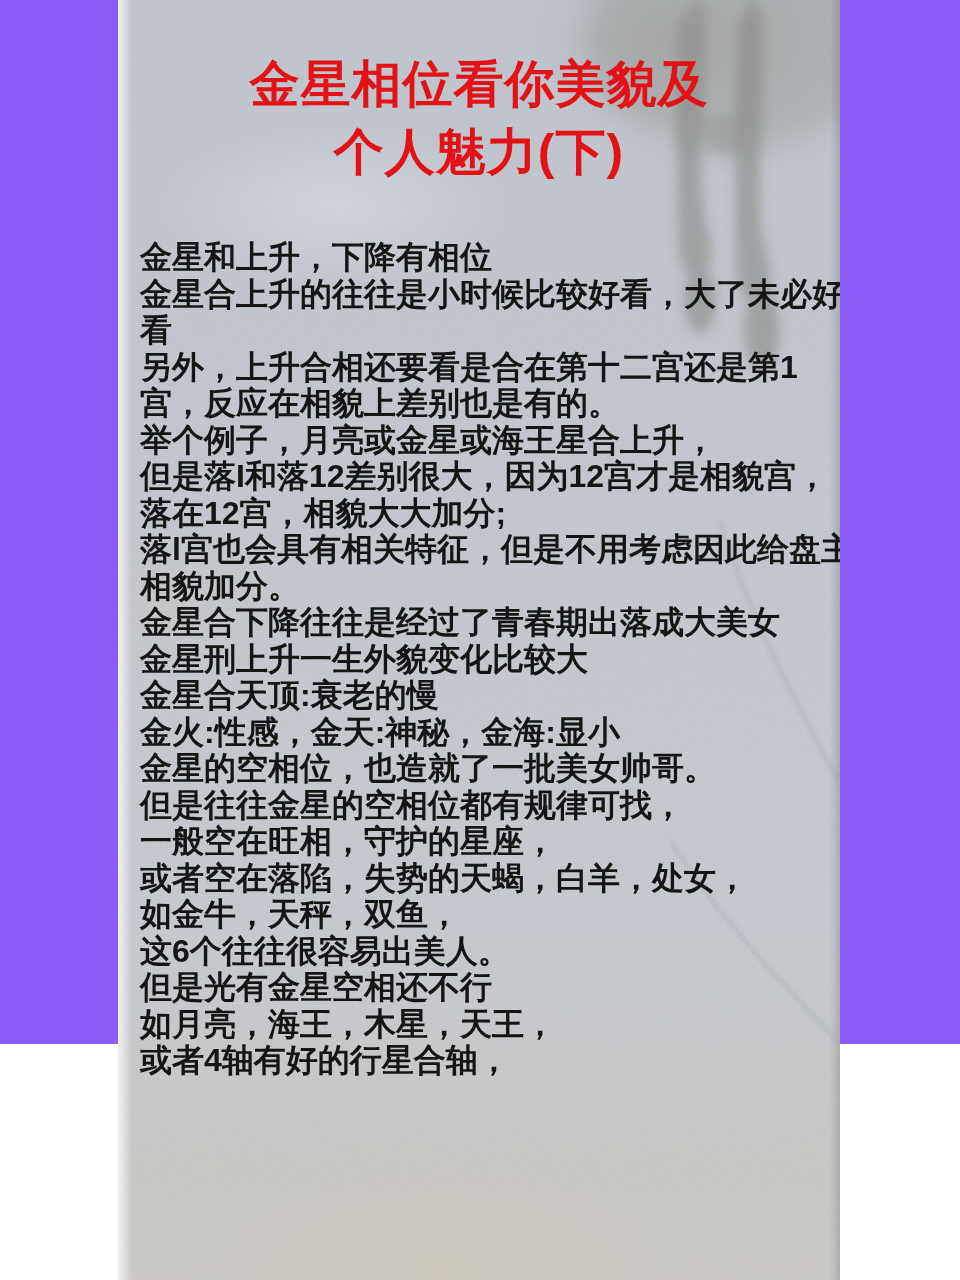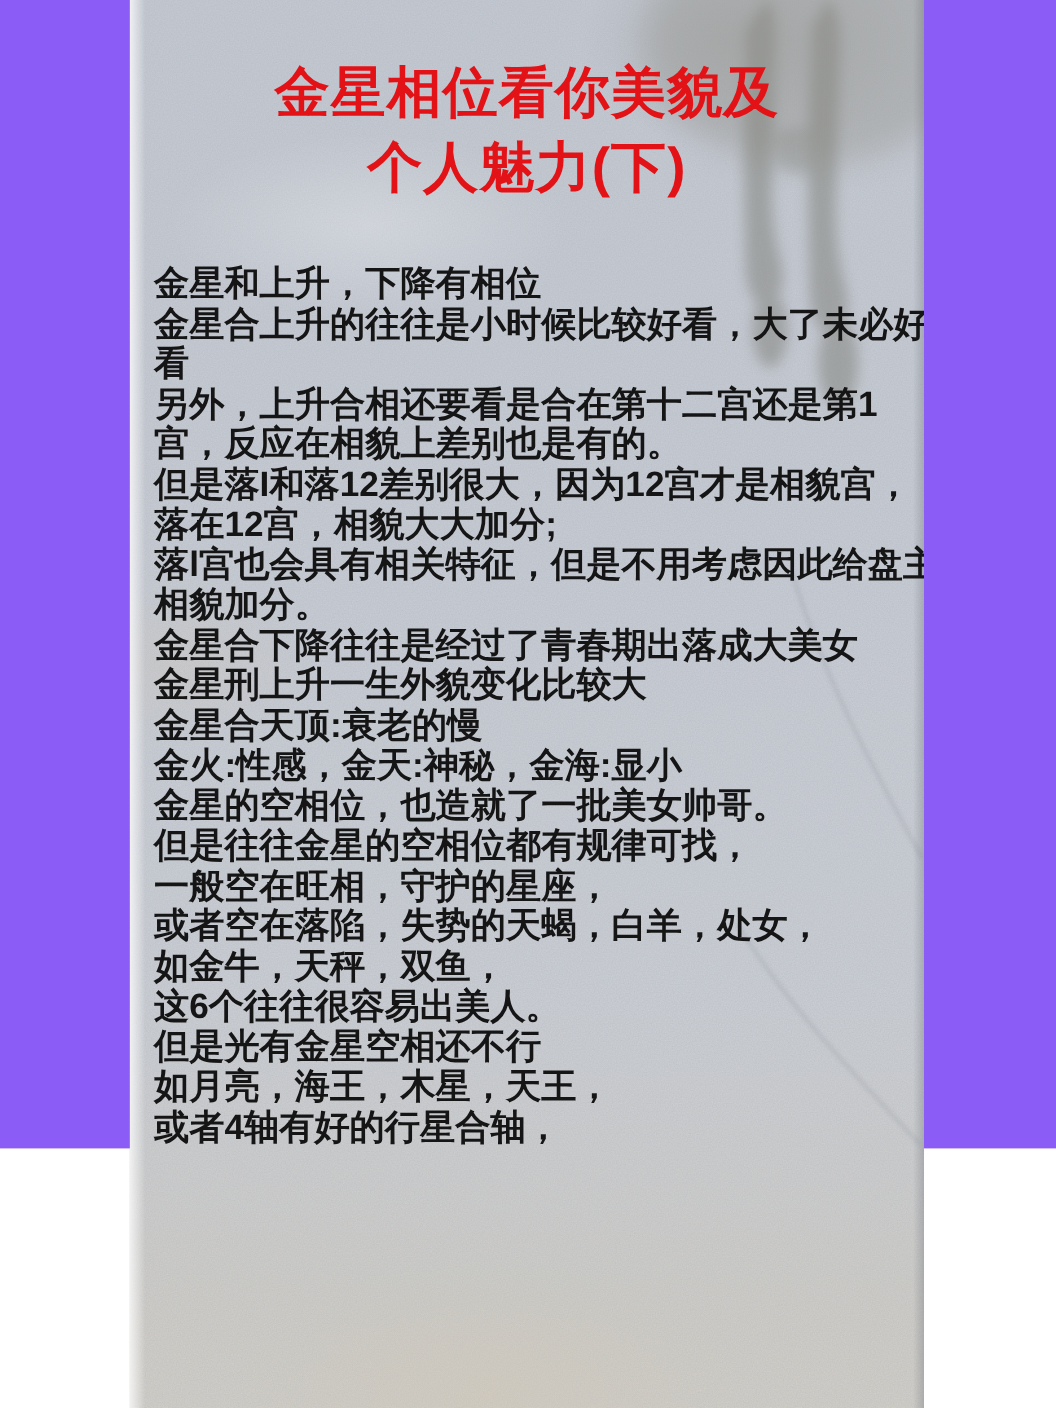"举个例子，月亮或金星或海王星合上升，" div.body-line { html: none -> <div>举个例子，月亮或金星或海王星合上升，</div> }
